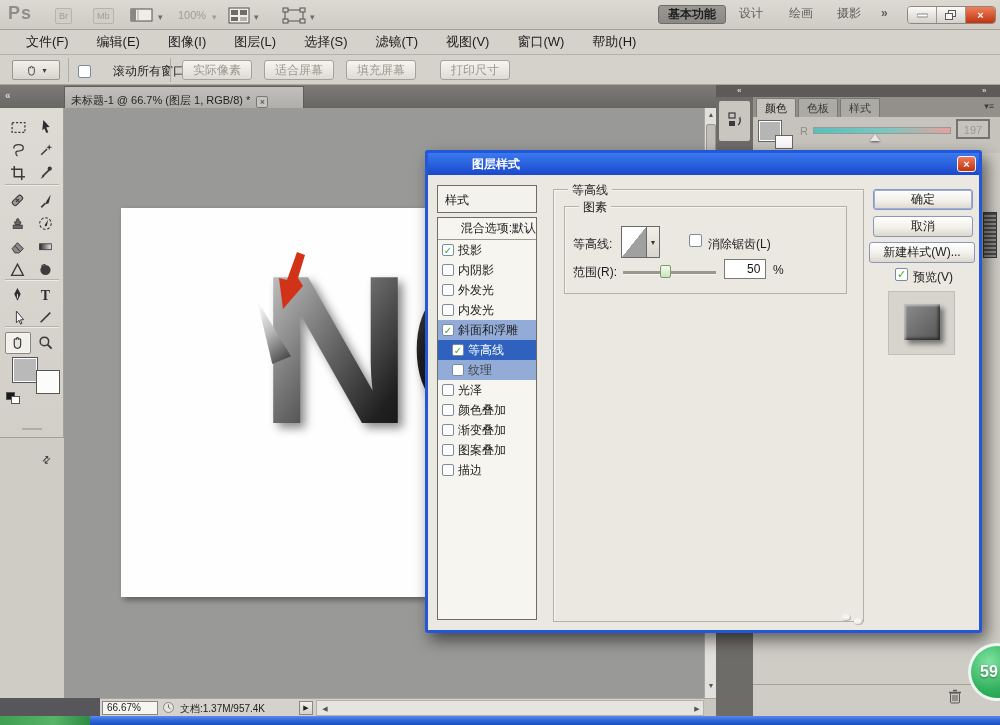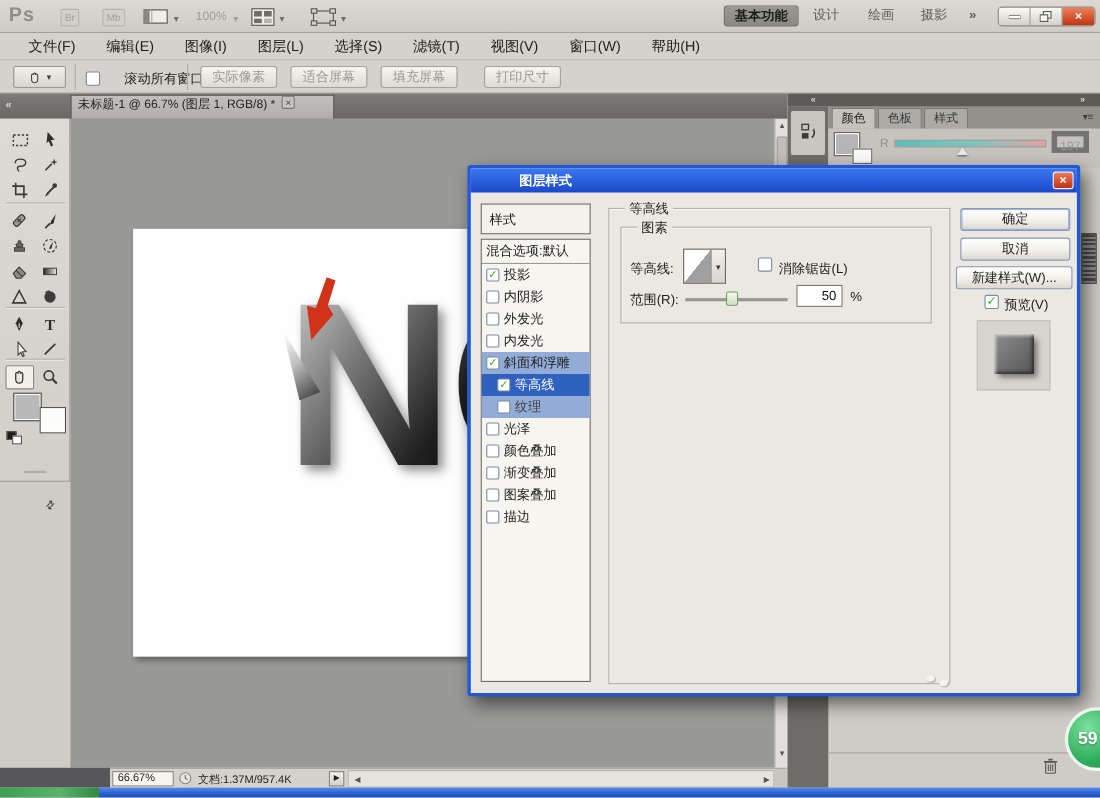"未标题-1 @ 66.7% (图层 1," .doc-tab { align-items: flex-start -> flex-end }
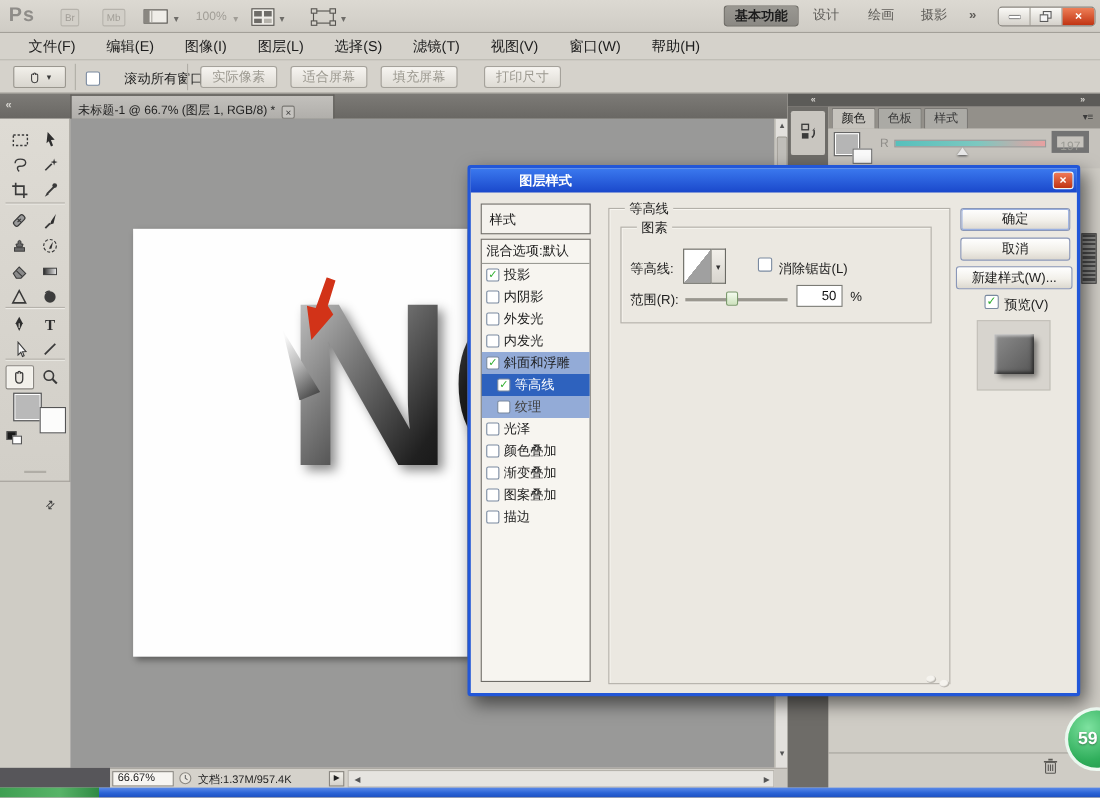"197" .cp-val { border: 5px solid #737373 -> 2px solid #737373 }
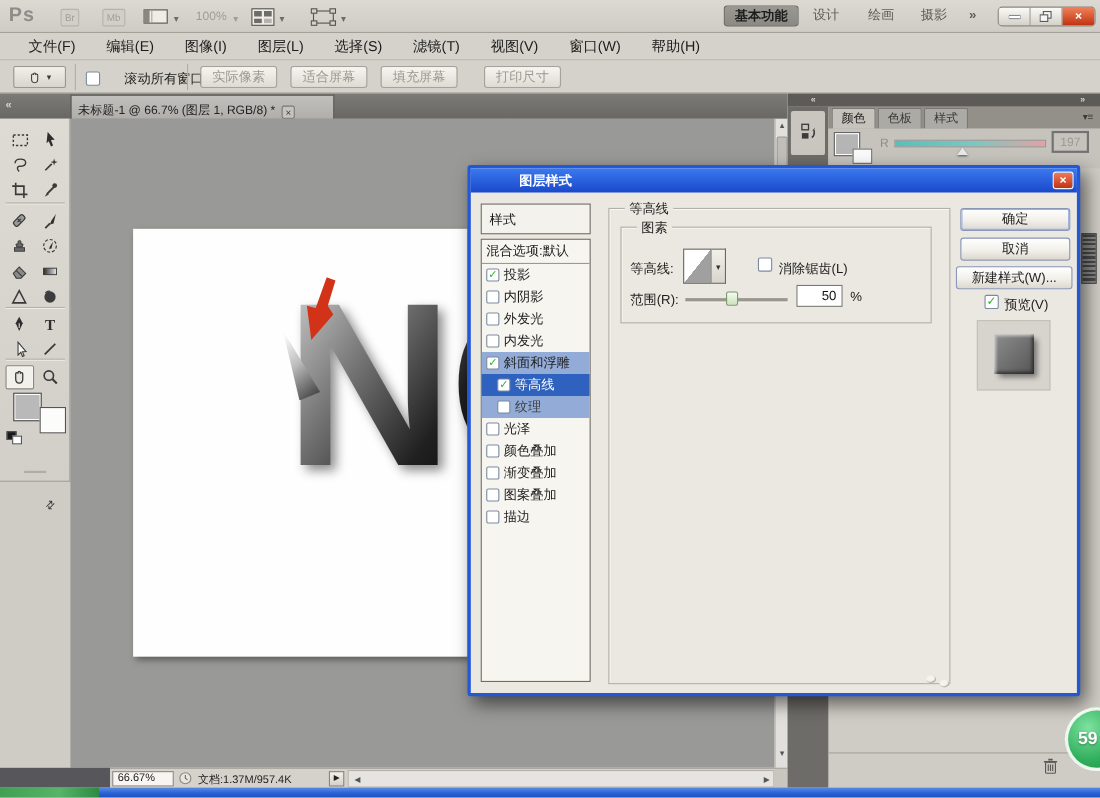"混合选项:默认" .srow.first { justify-content: none -> flex-end }
